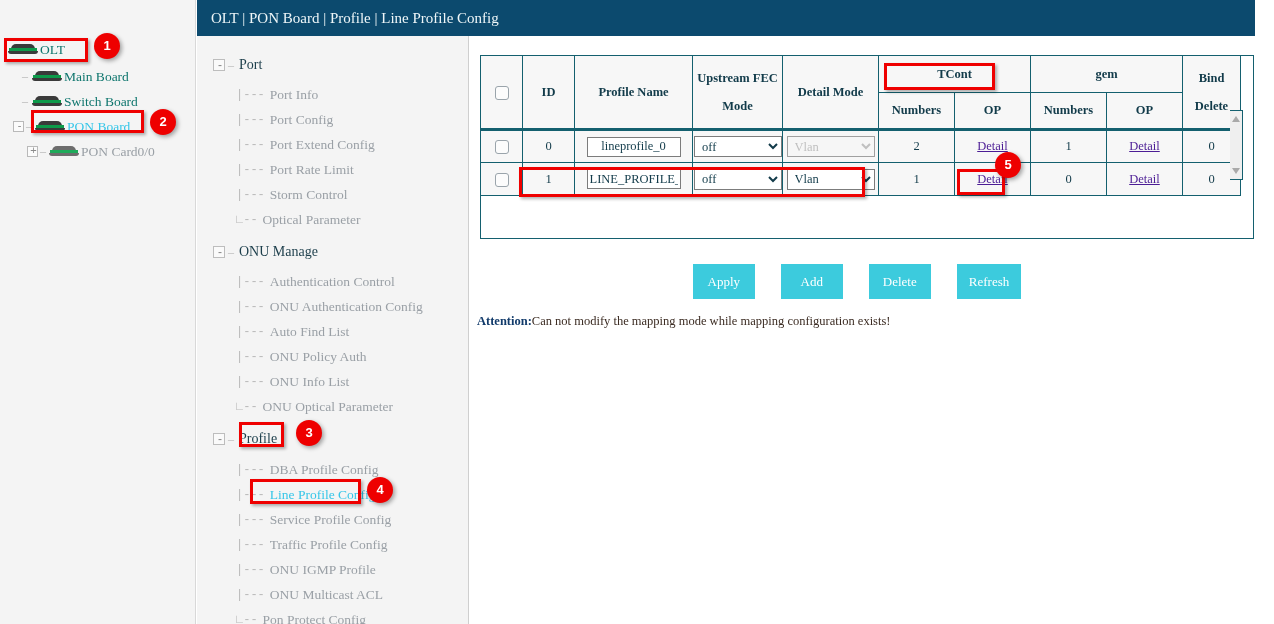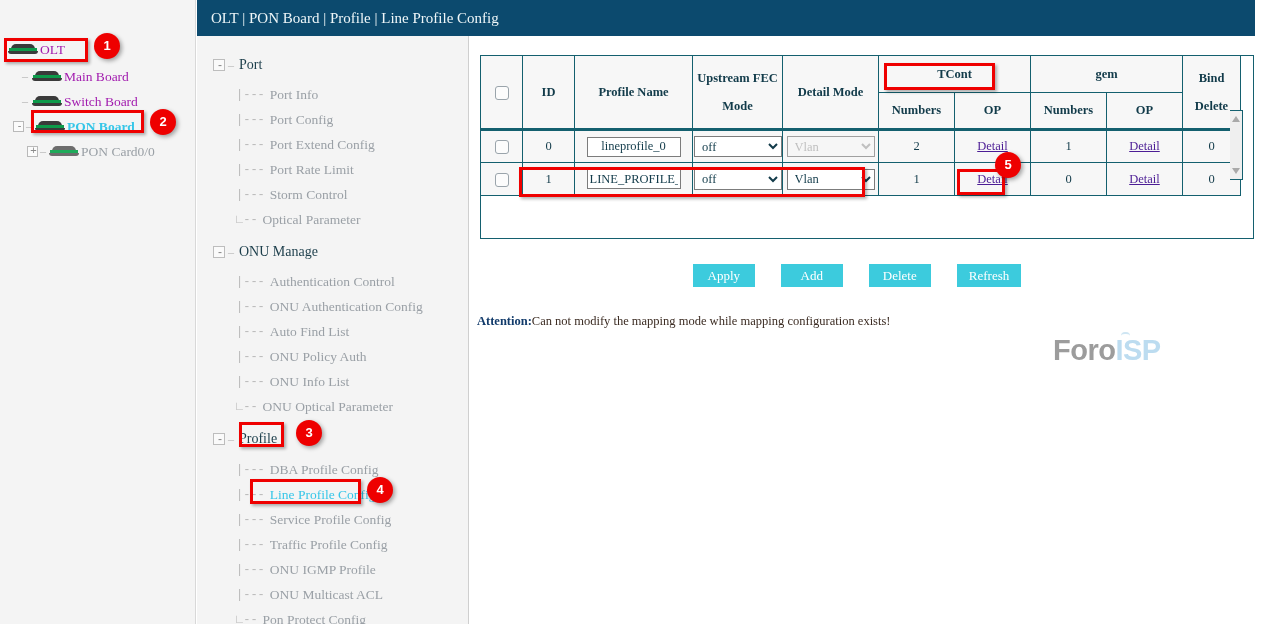"OLT" .tnode .lbl { color: #a21caf -> #0f766e }
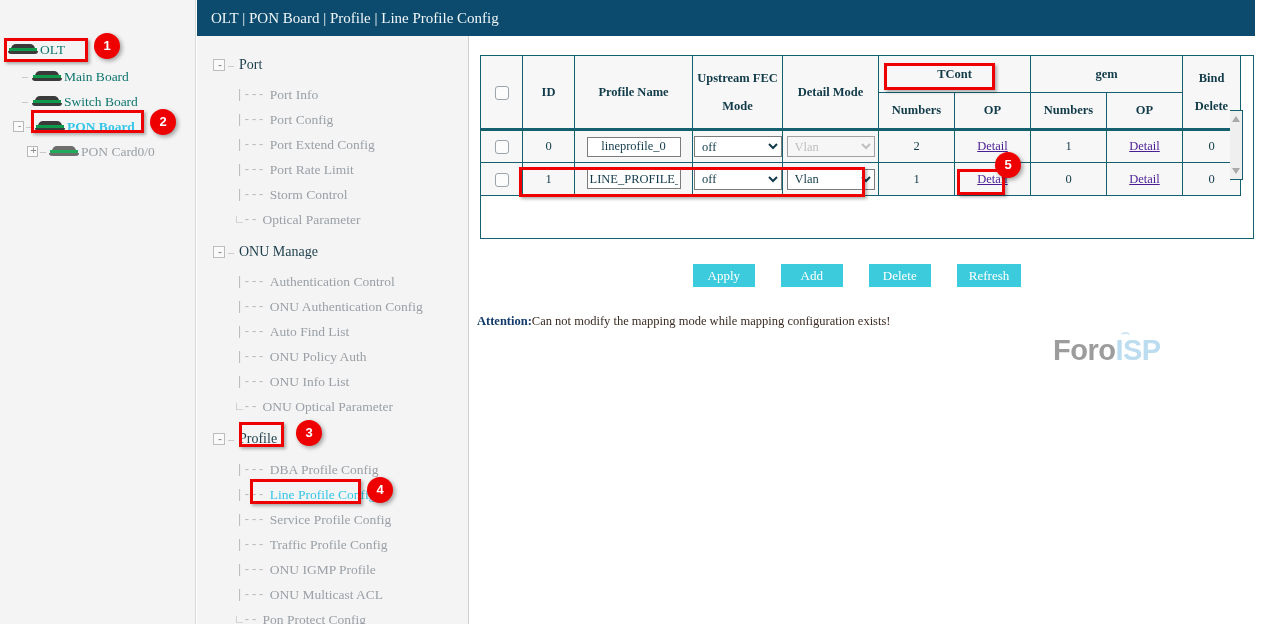"PON Board" .tnode.sel .lbl { font-weight: bold -> none }
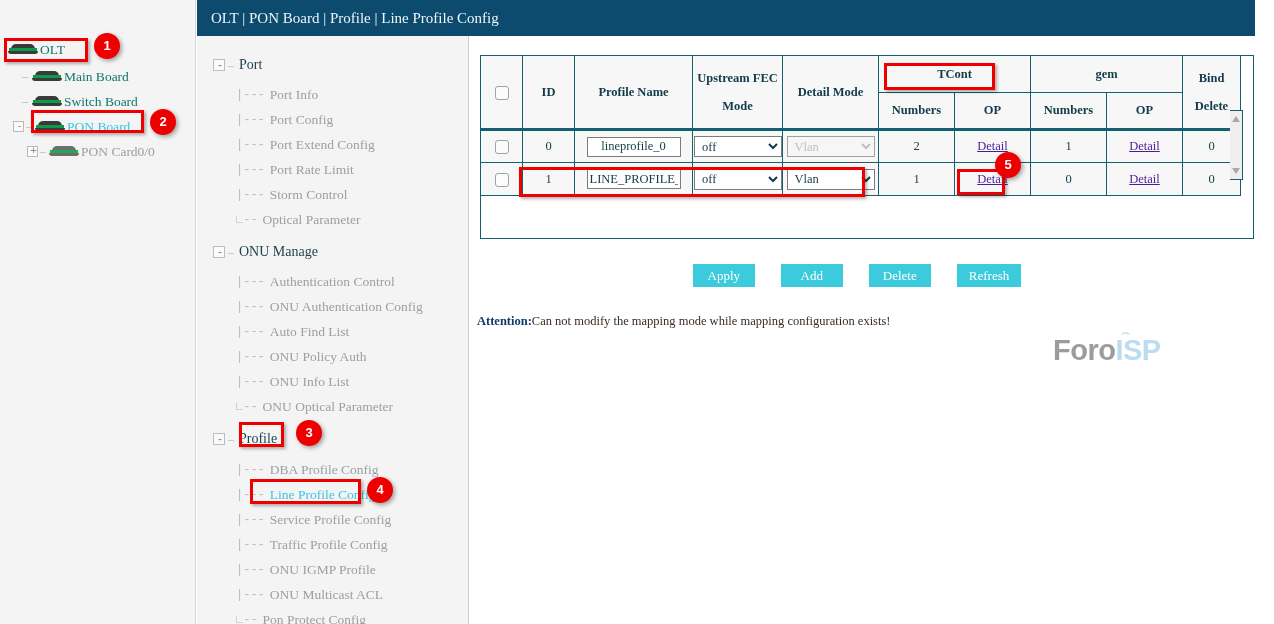"Apply" .btn { height: 23px -> 35px }
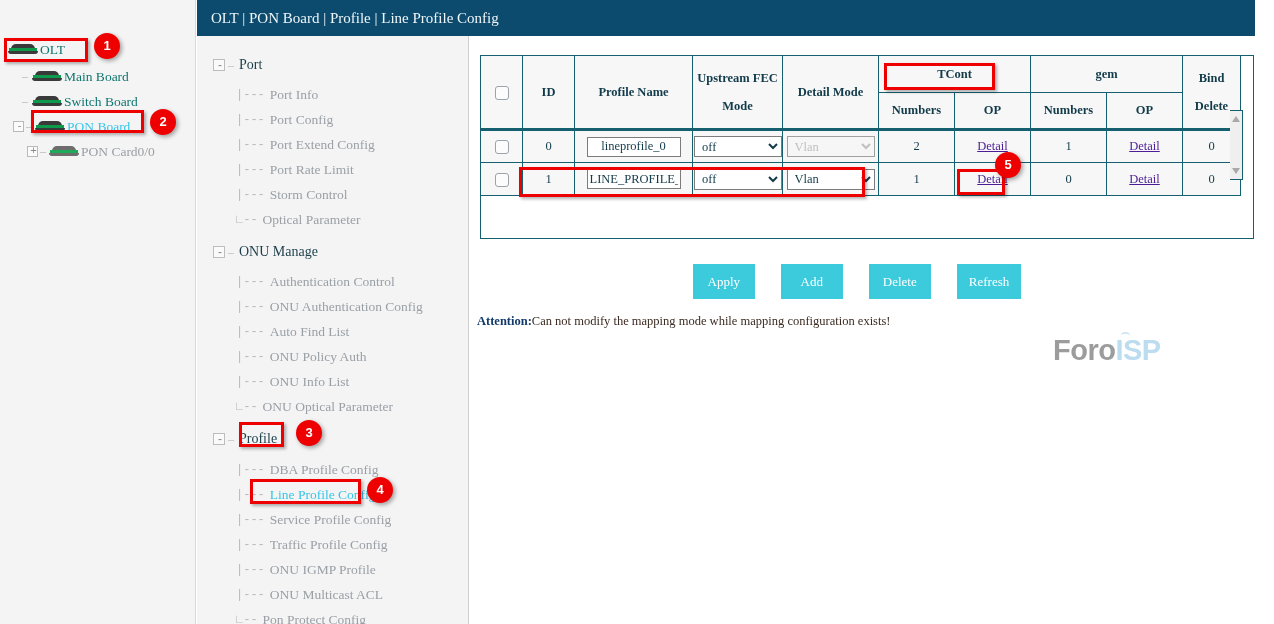"ForoISP" div { html: <div> <span>Foro</span><span>ISP</span> <span></span> </div> -> none }
